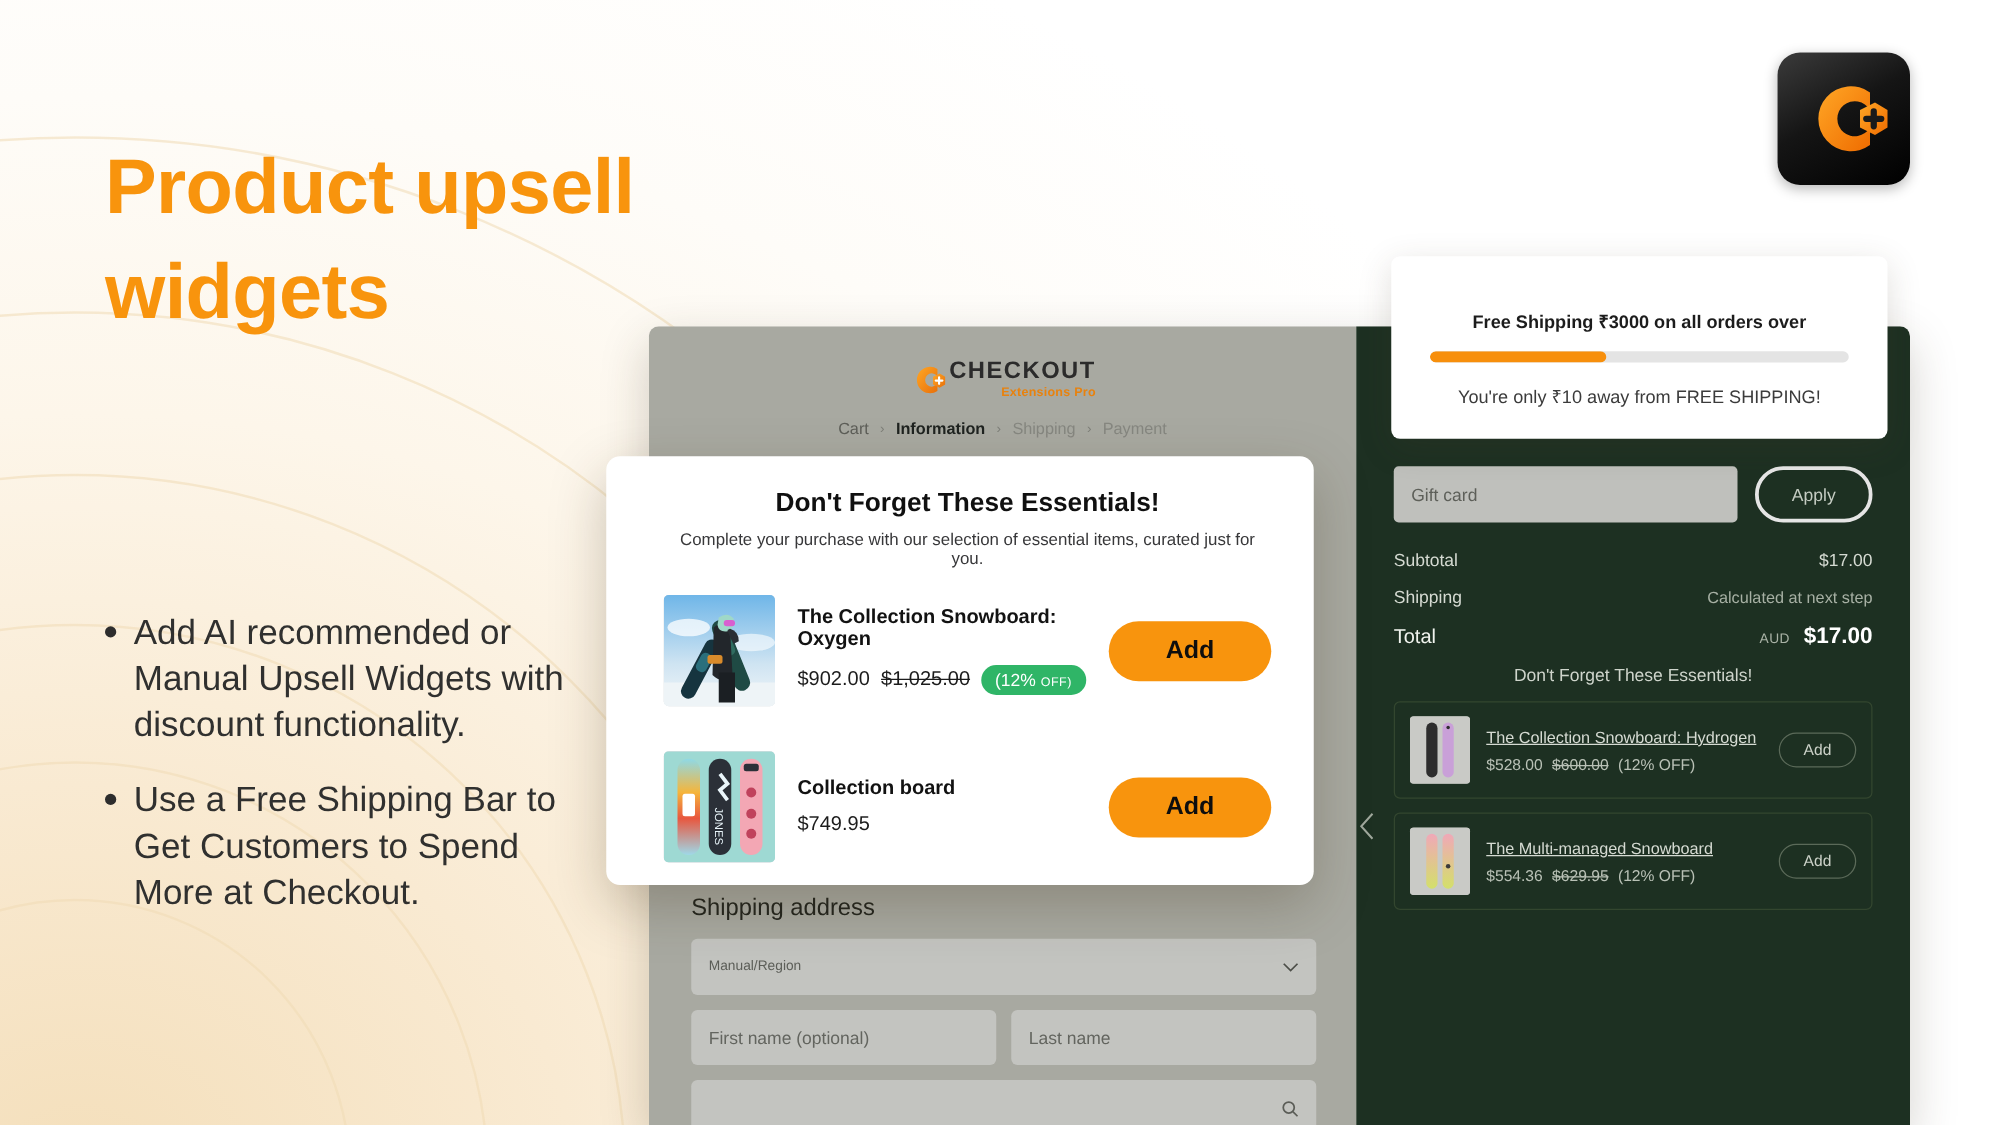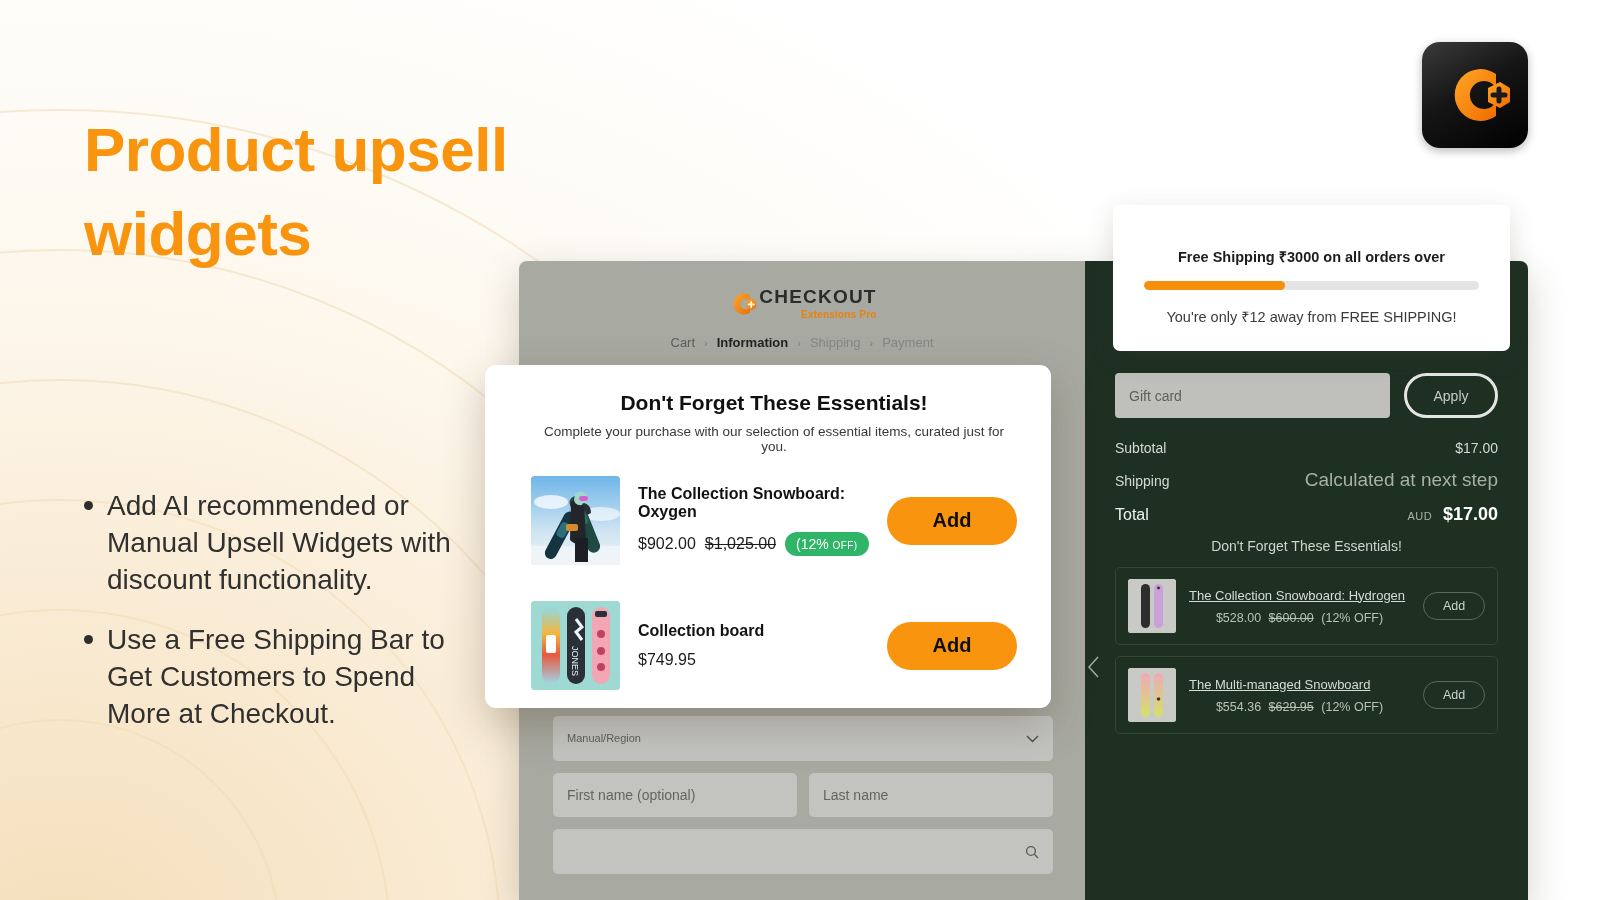"You're only ₹12 away from" div.fs-sub { text: 12 -> 10 }
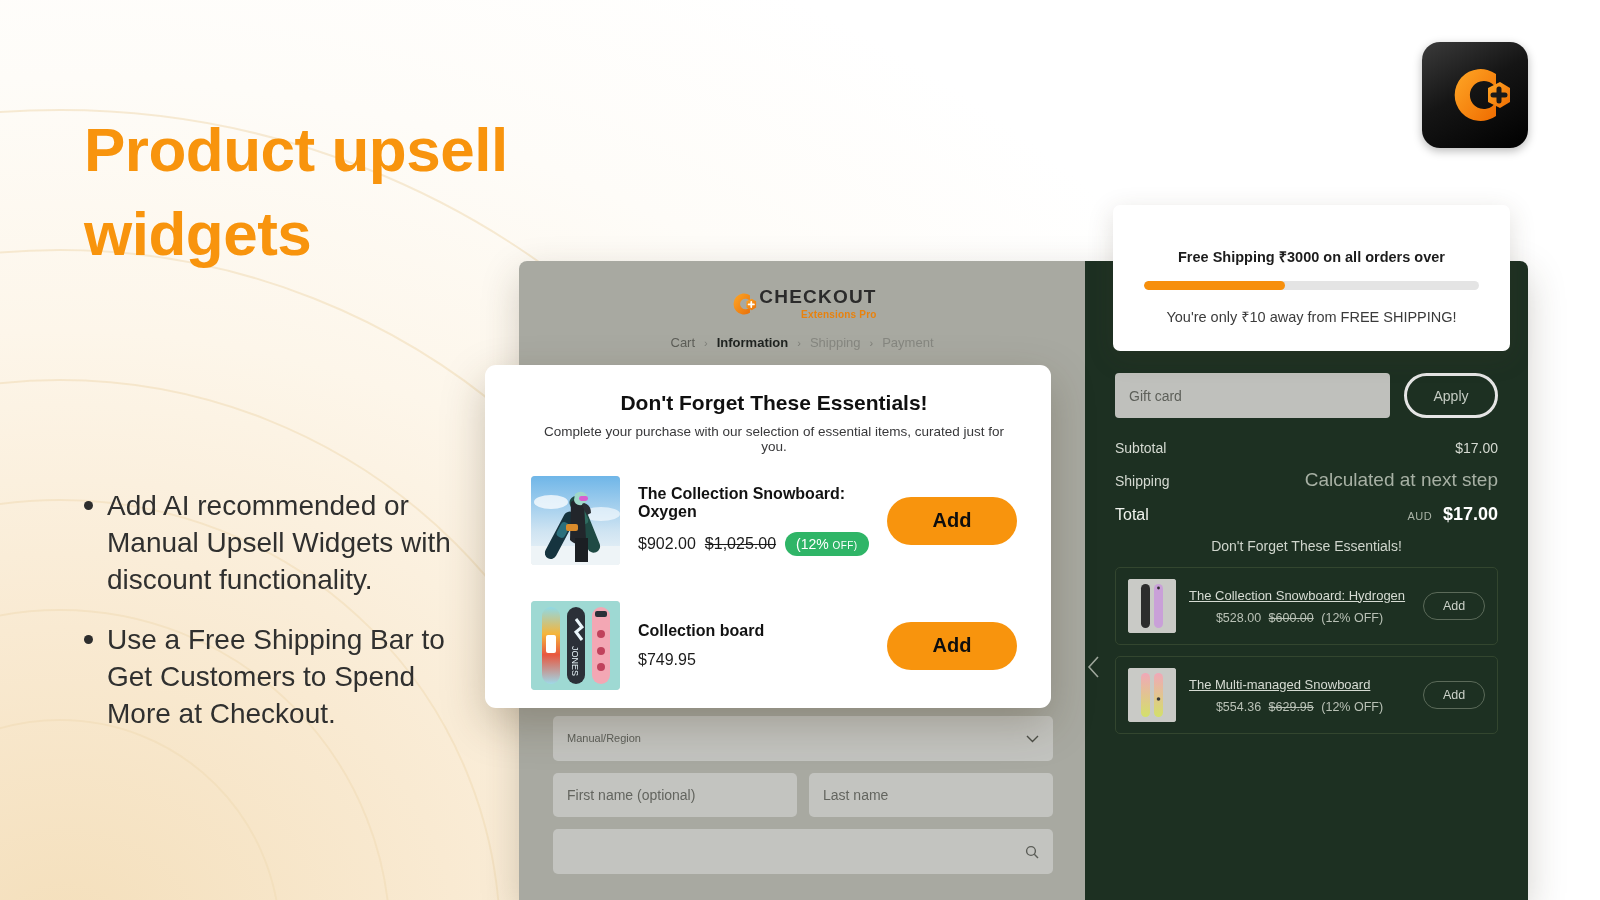"Calculated at next step" .total-row .calc { font-size: 19px -> 13px }
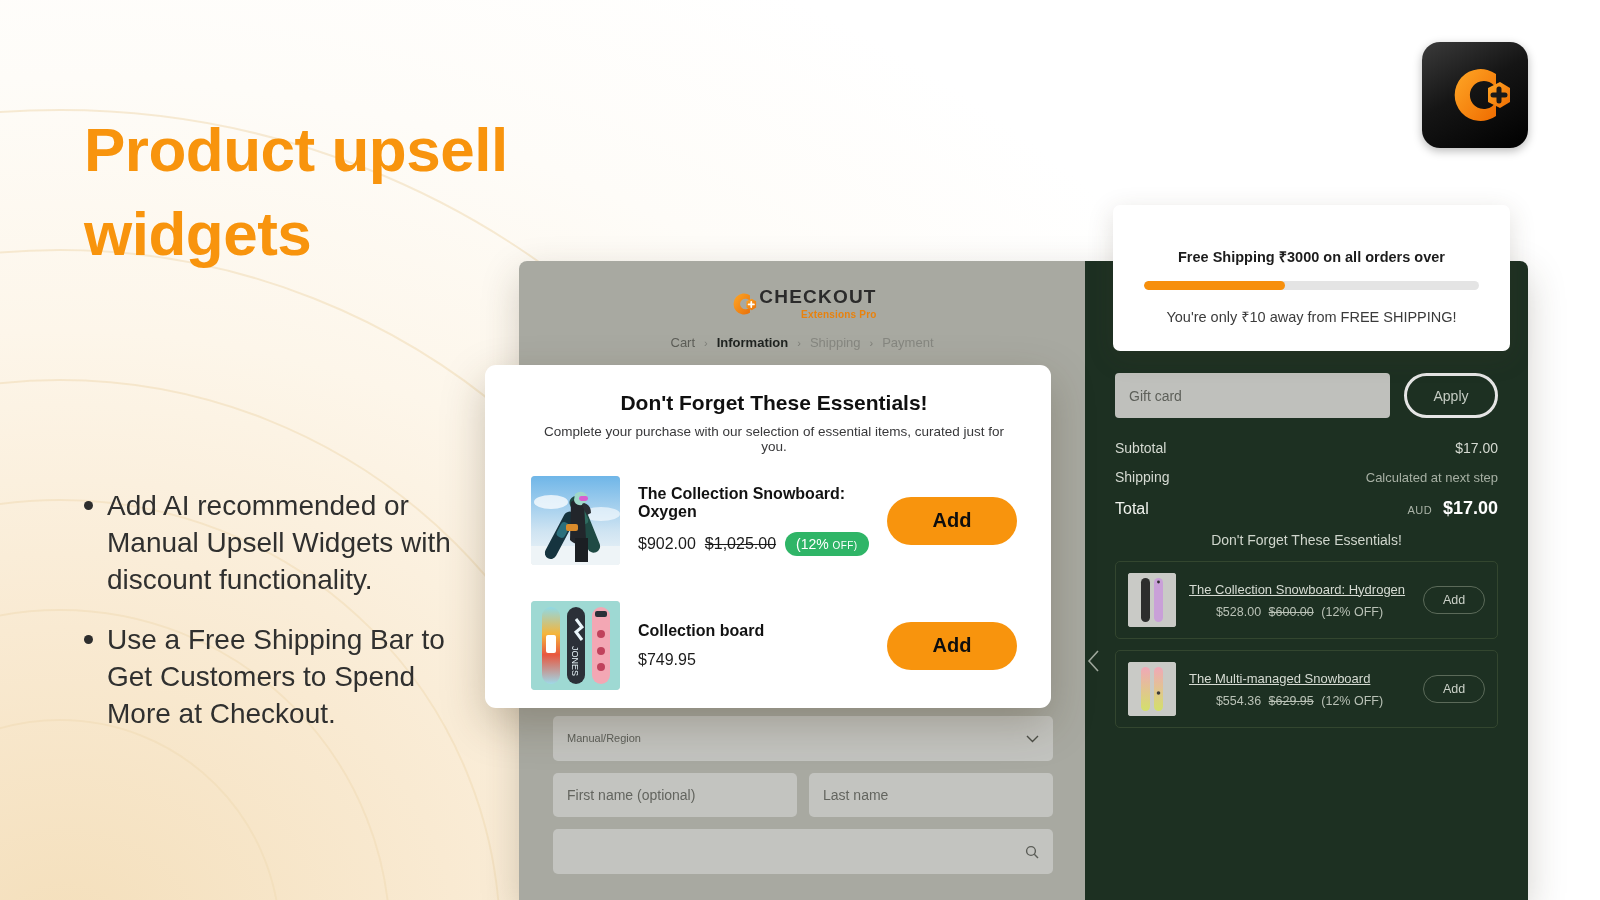"$528.00 $600.00 (12% OFF)" .up-prices { text-align: center -> none }
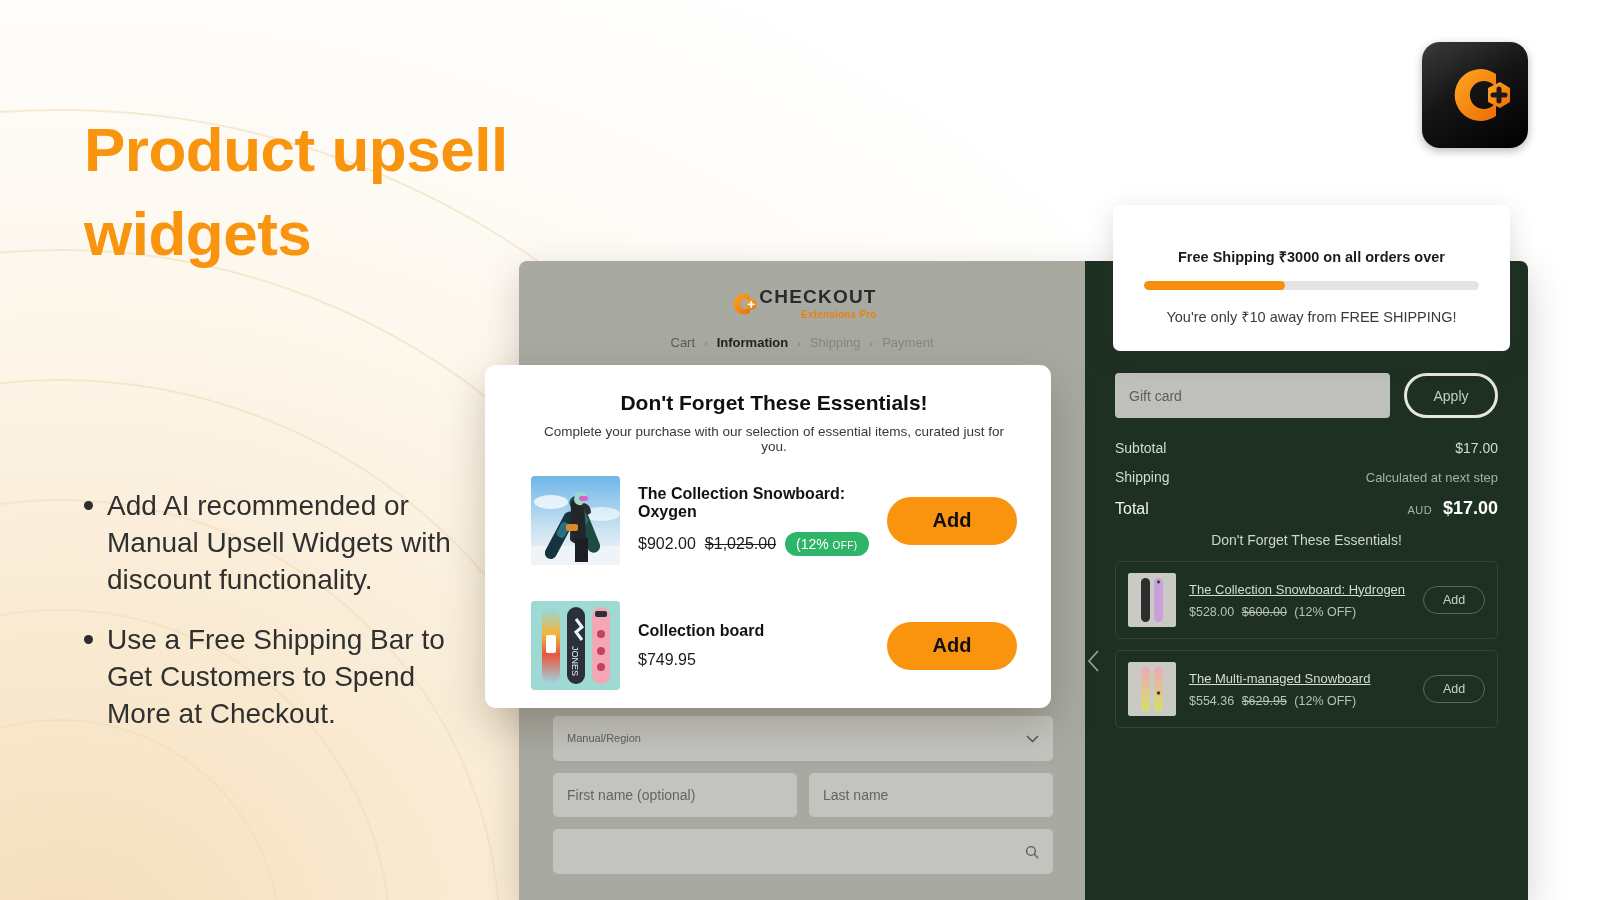"Shipping address" div.ship-title { html: none -> <div>Shipping address</div> }
